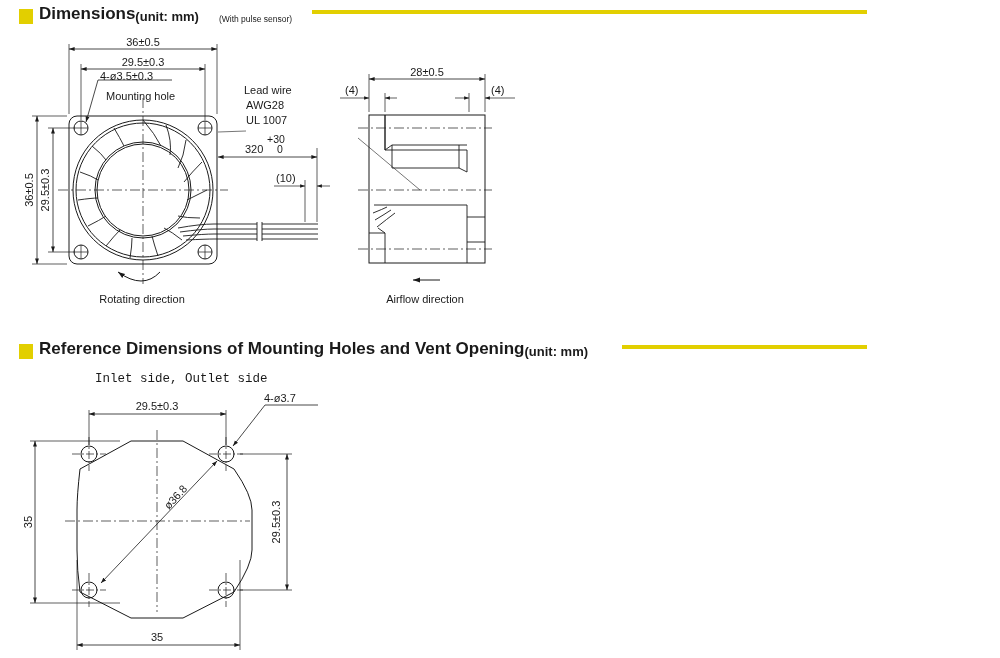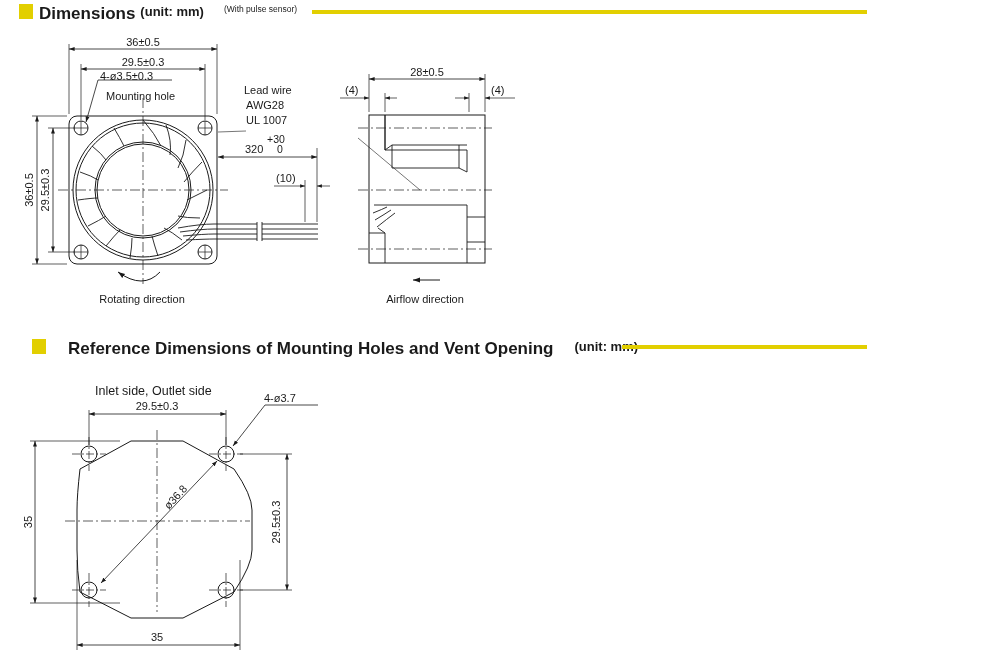"Dimensions" .sec-head { align-items: flex-start -> flex-end }
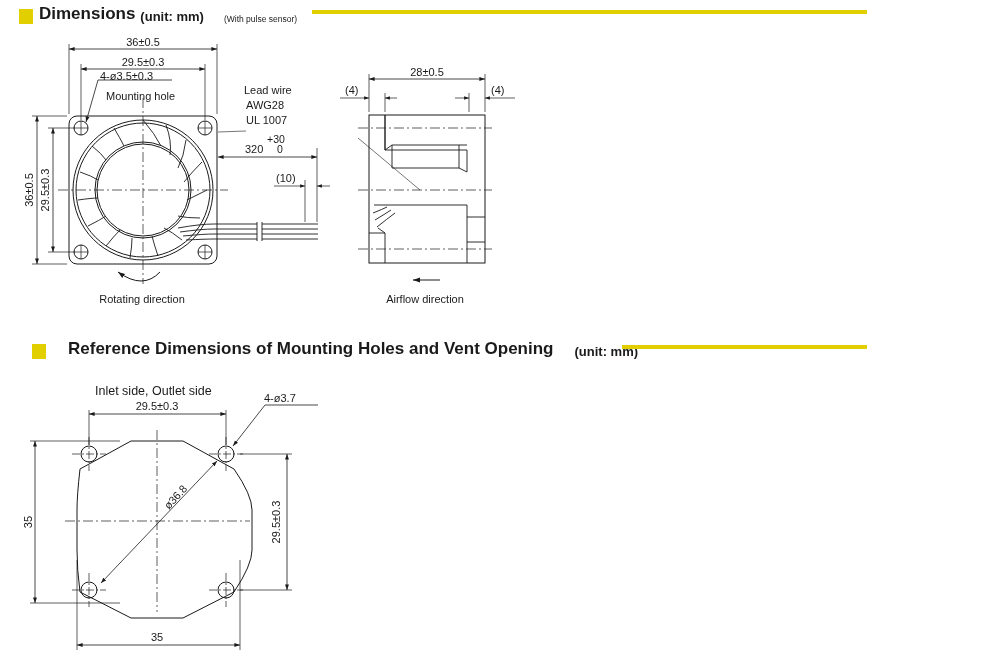"(unit: mm)" .h-unit { margin-left: 5px -> none }
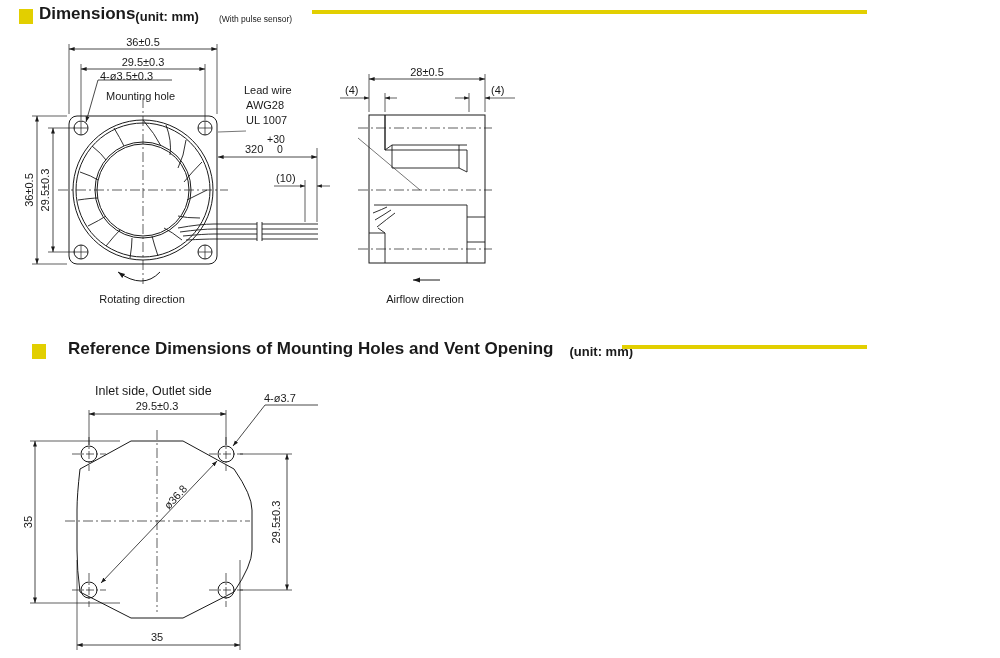"Reference Dimensions of Mounting Holes" div.sec-head { gap: 16px -> none; left: 32px -> 19px }
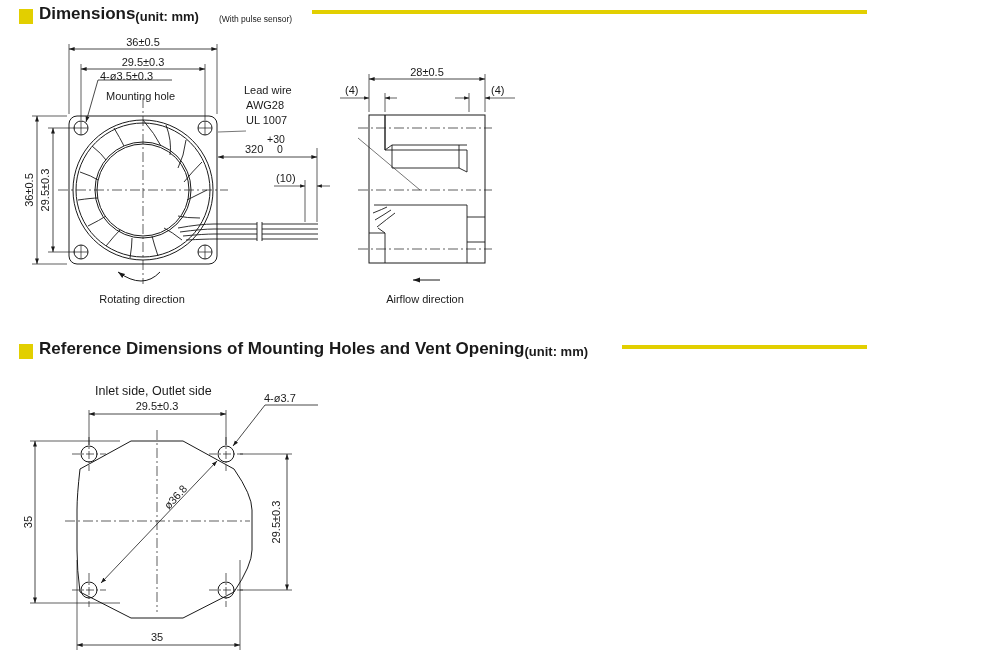"Inlet side, Outlet side" div.sub { font-family: none -> Liberation Mono, monospace; top: 384px -> 372px }
